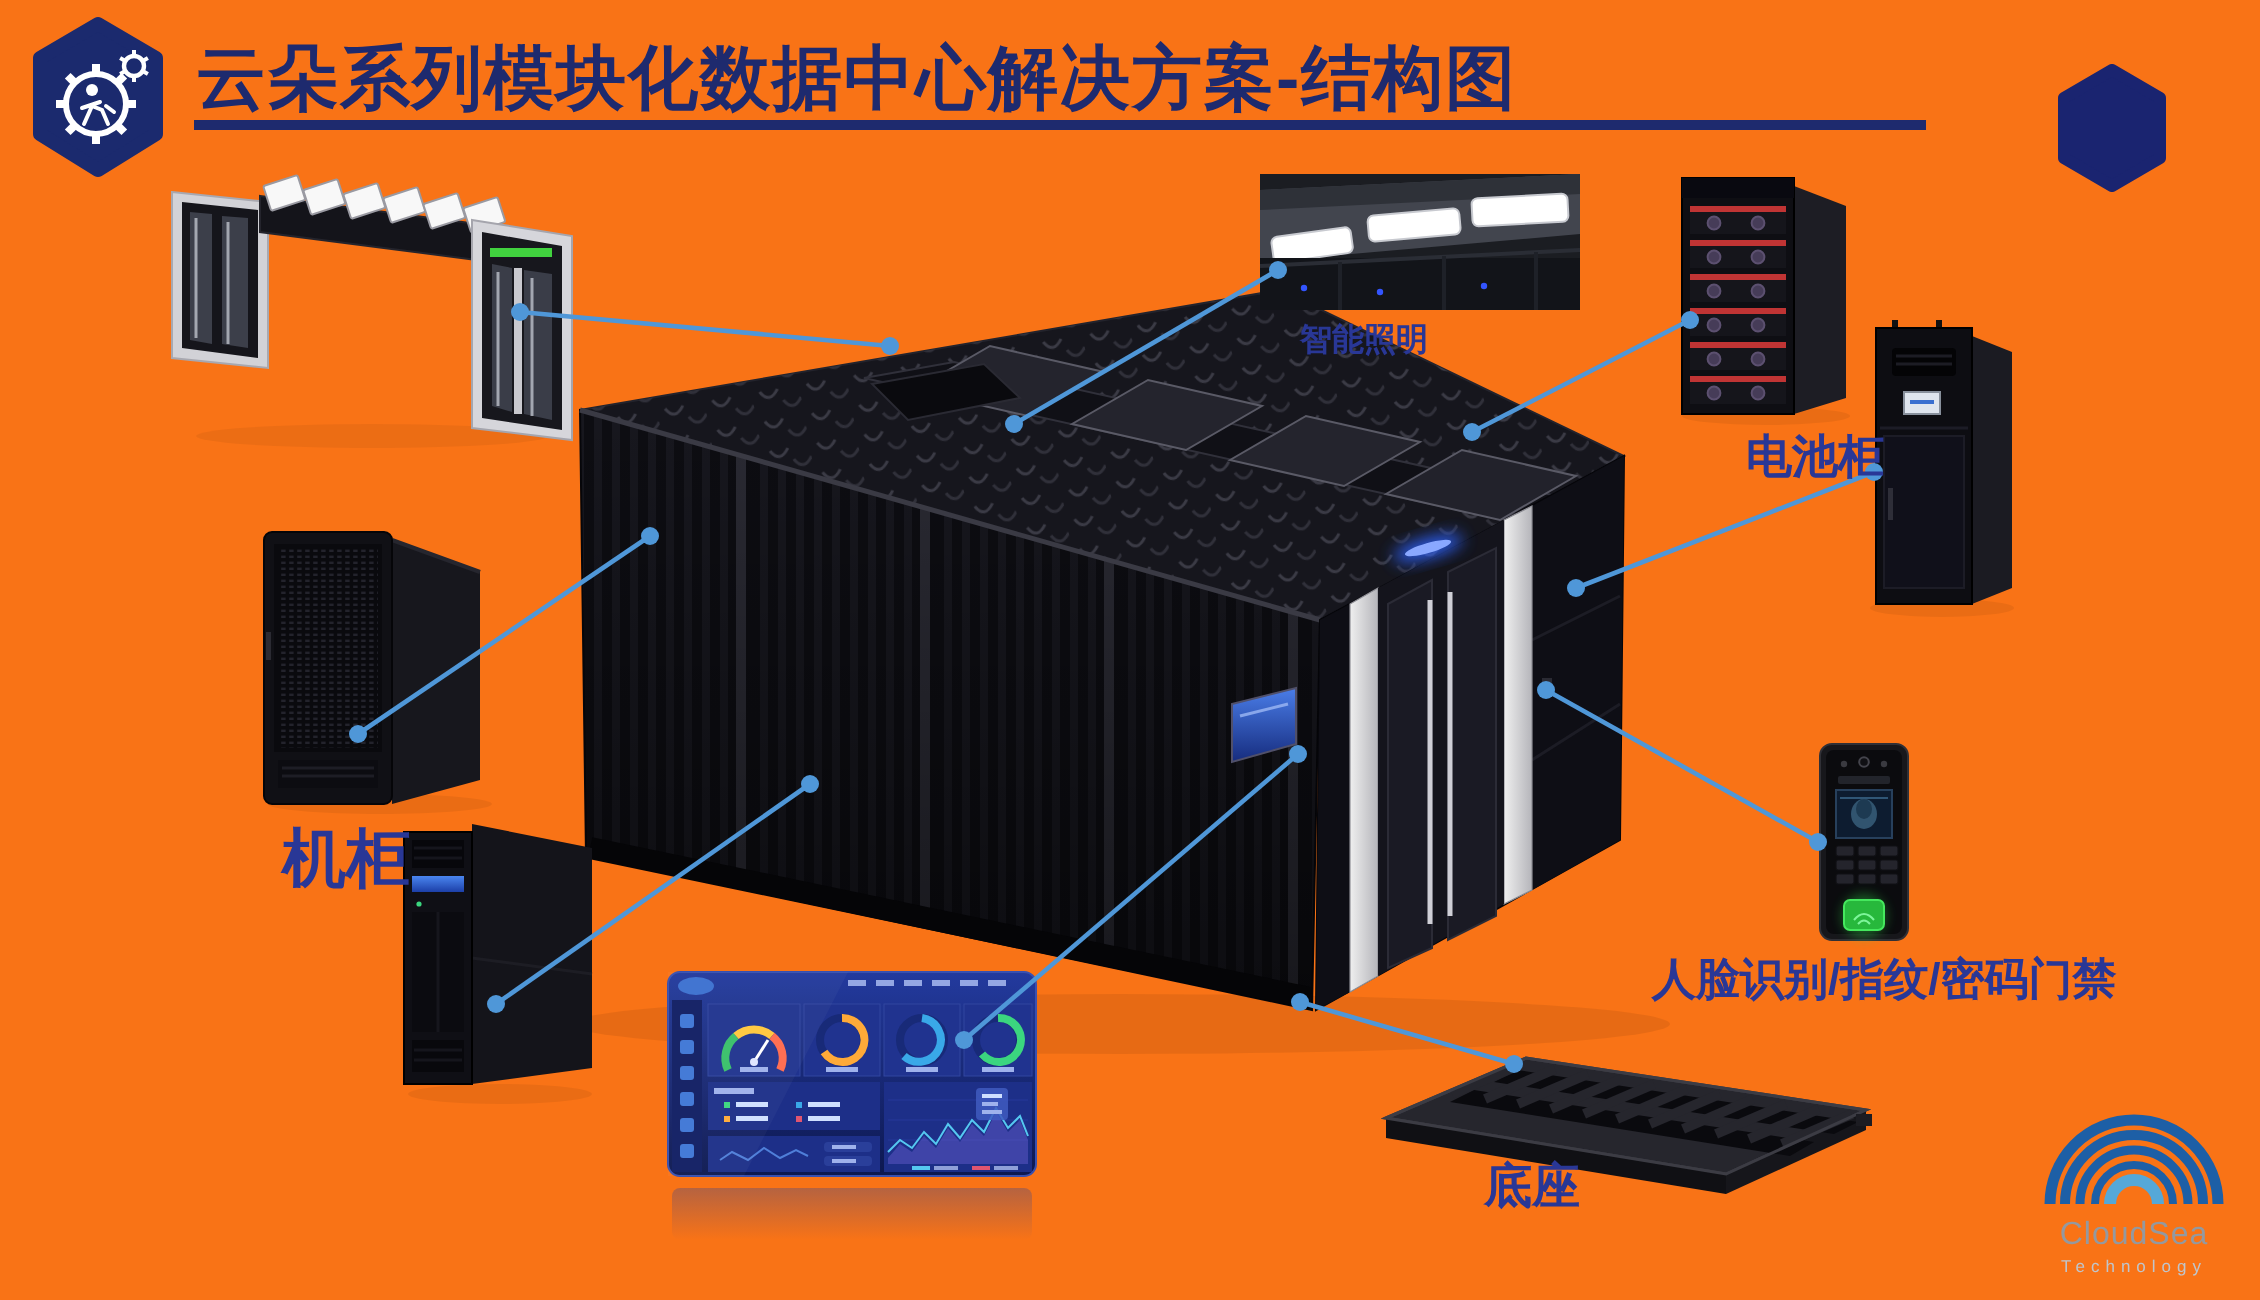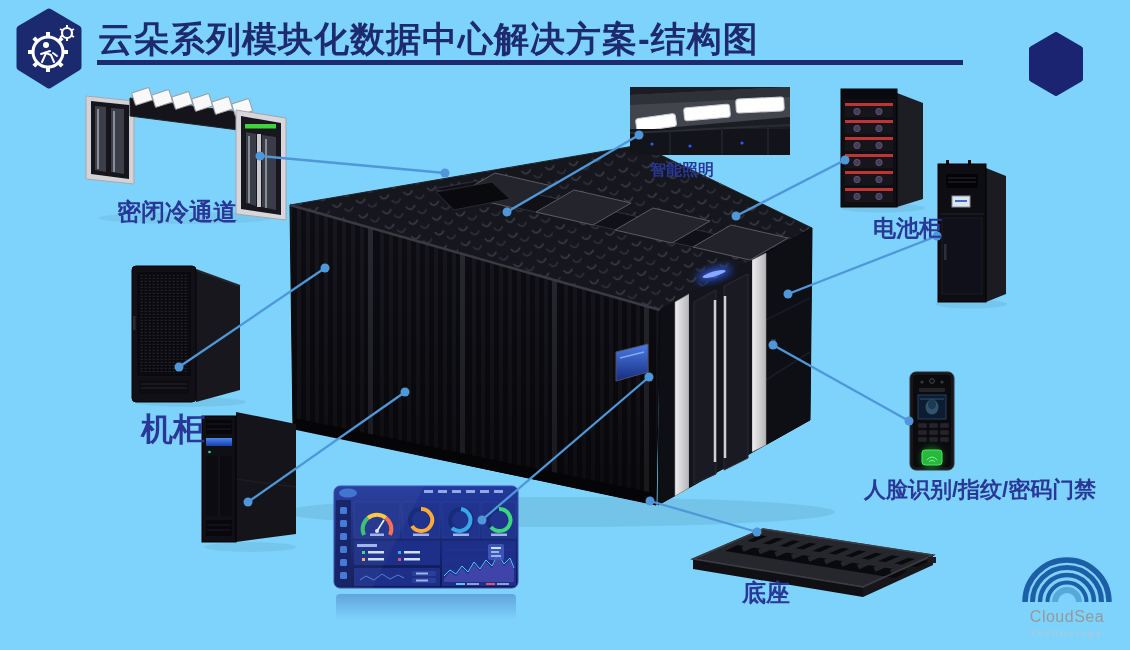"云朵系列模块化数据中心解决方案-结构图" #stage { background: #7dd3fc -> #f97316 }
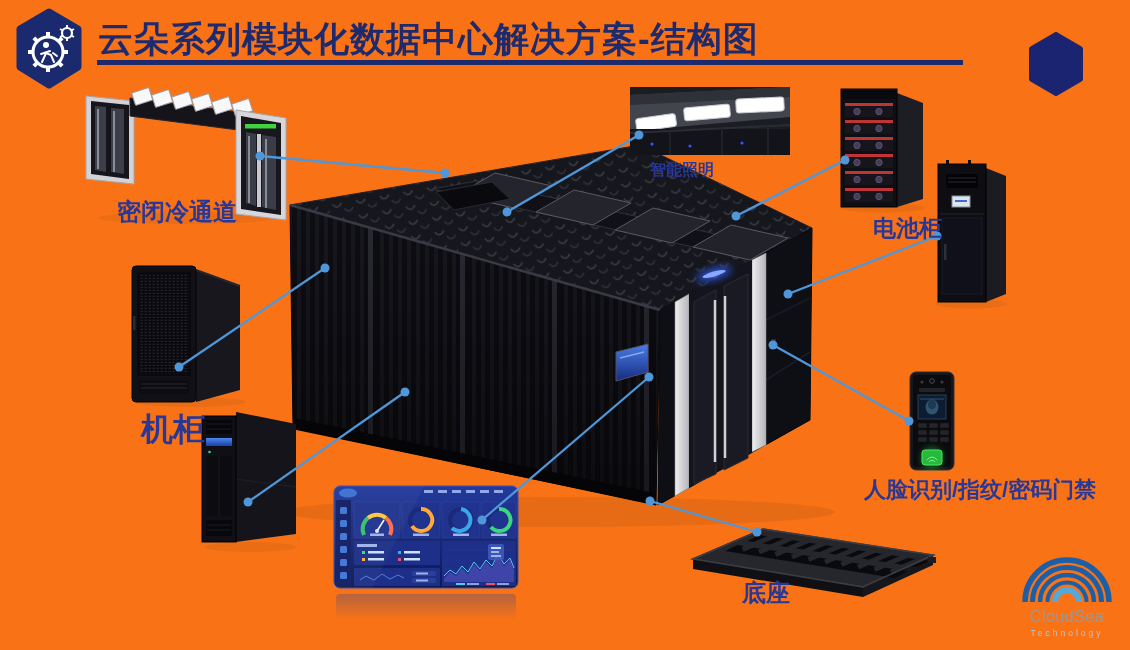"密闭冷通道" div.label { html: <div>密闭冷通道</div> -> none }
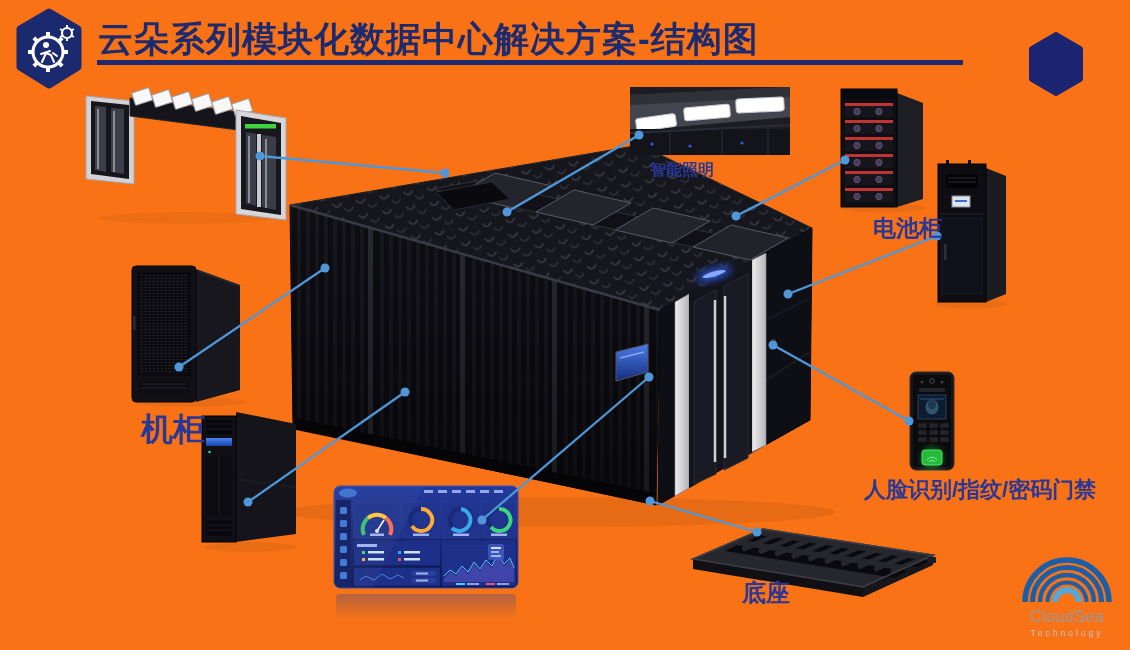"人脸识别/指纹/密码门禁" div.label { margin-left: 38px -> none }
